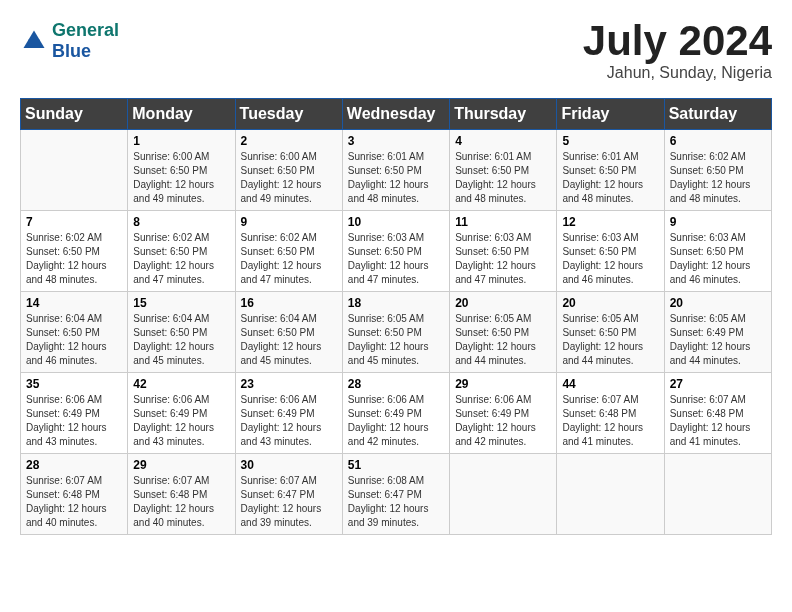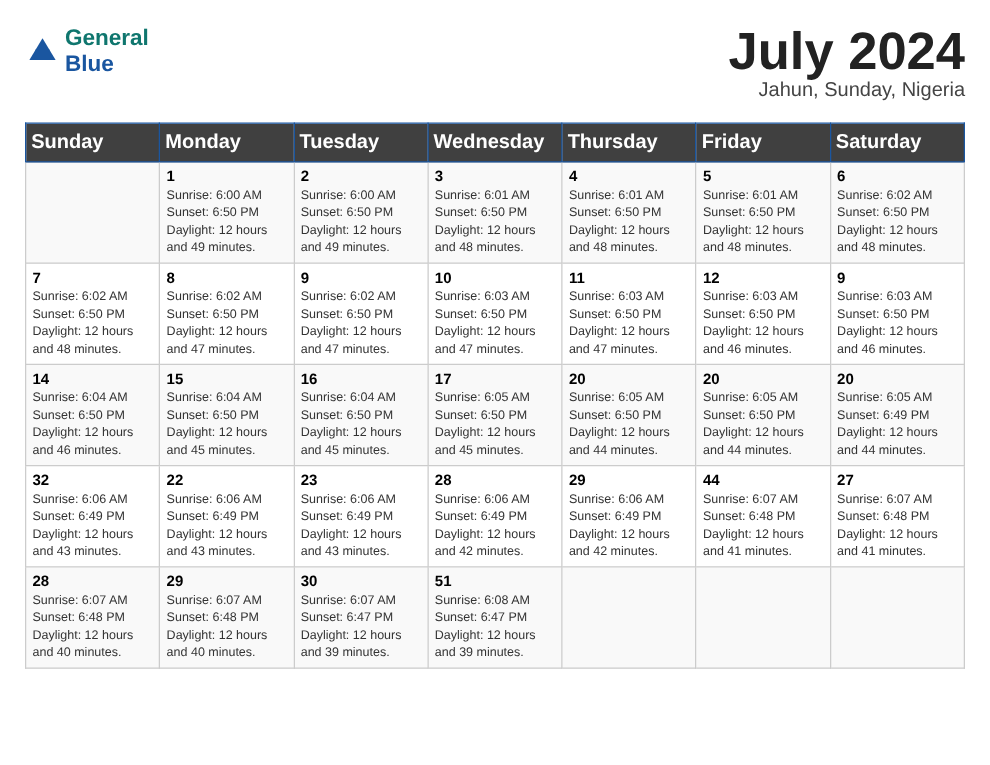"17" span.day-number { text: 17 -> 18 }
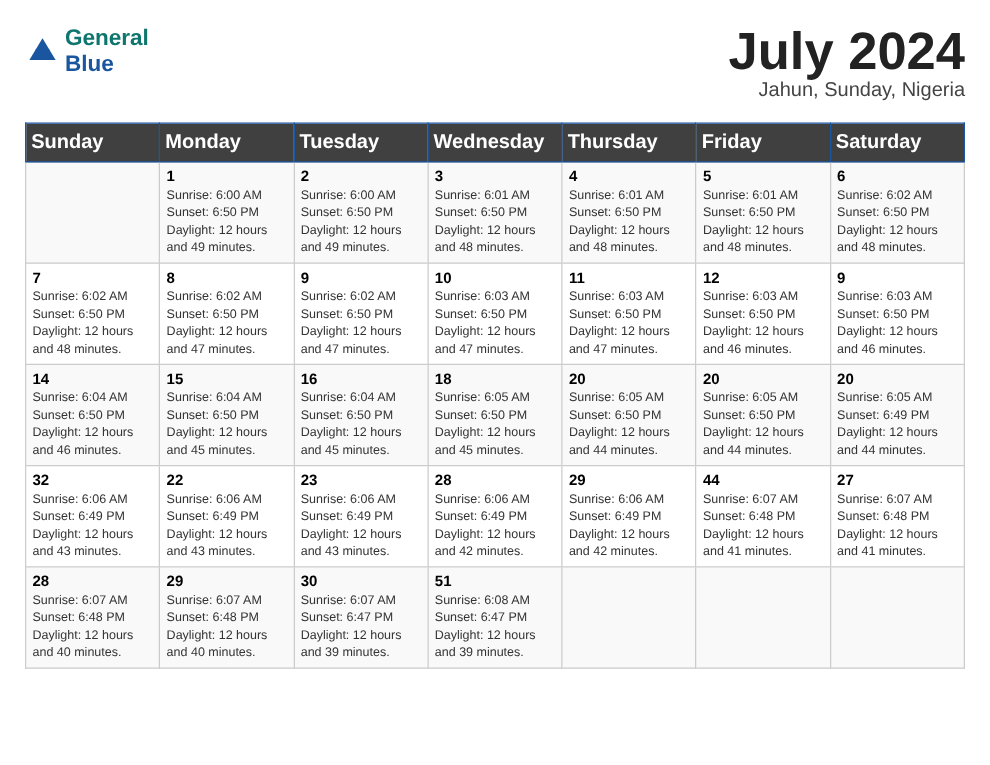"32" span.day-number { text: 32 -> 35 }
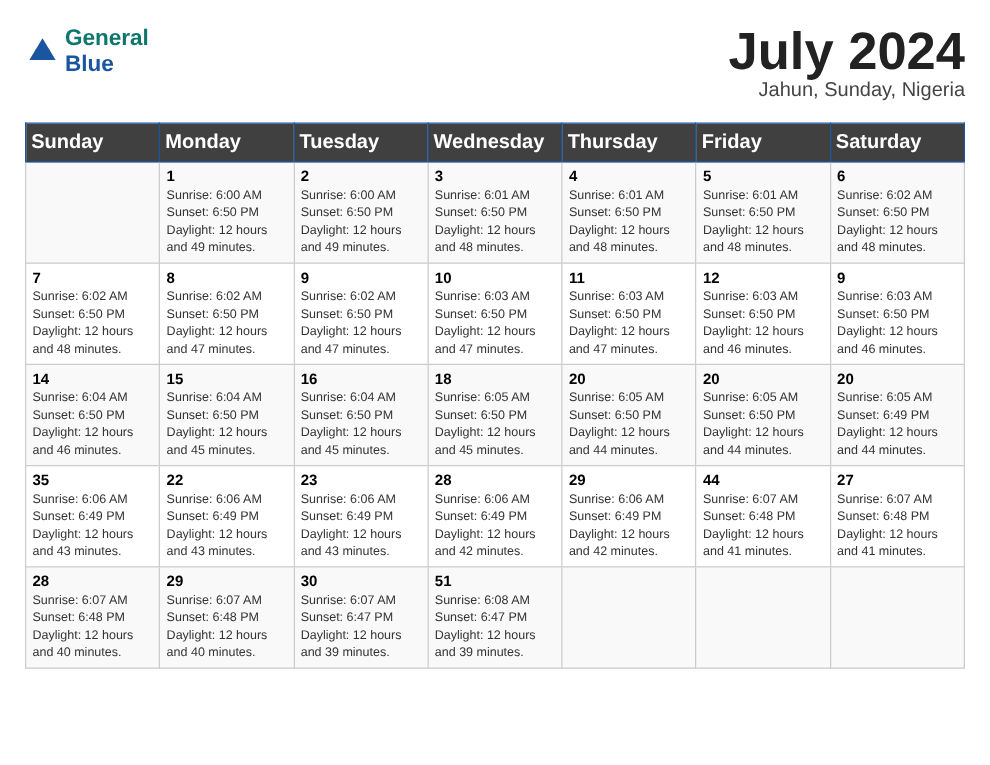"22" span.day-number { text: 22 -> 42 }
